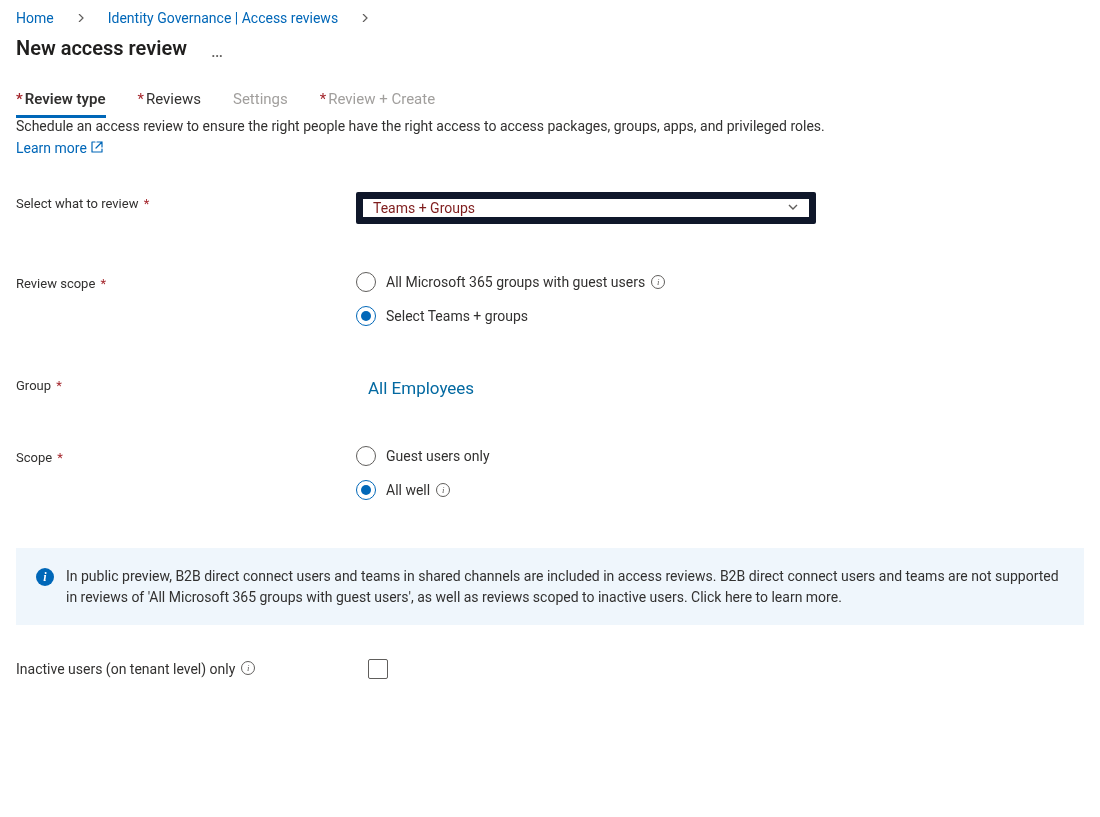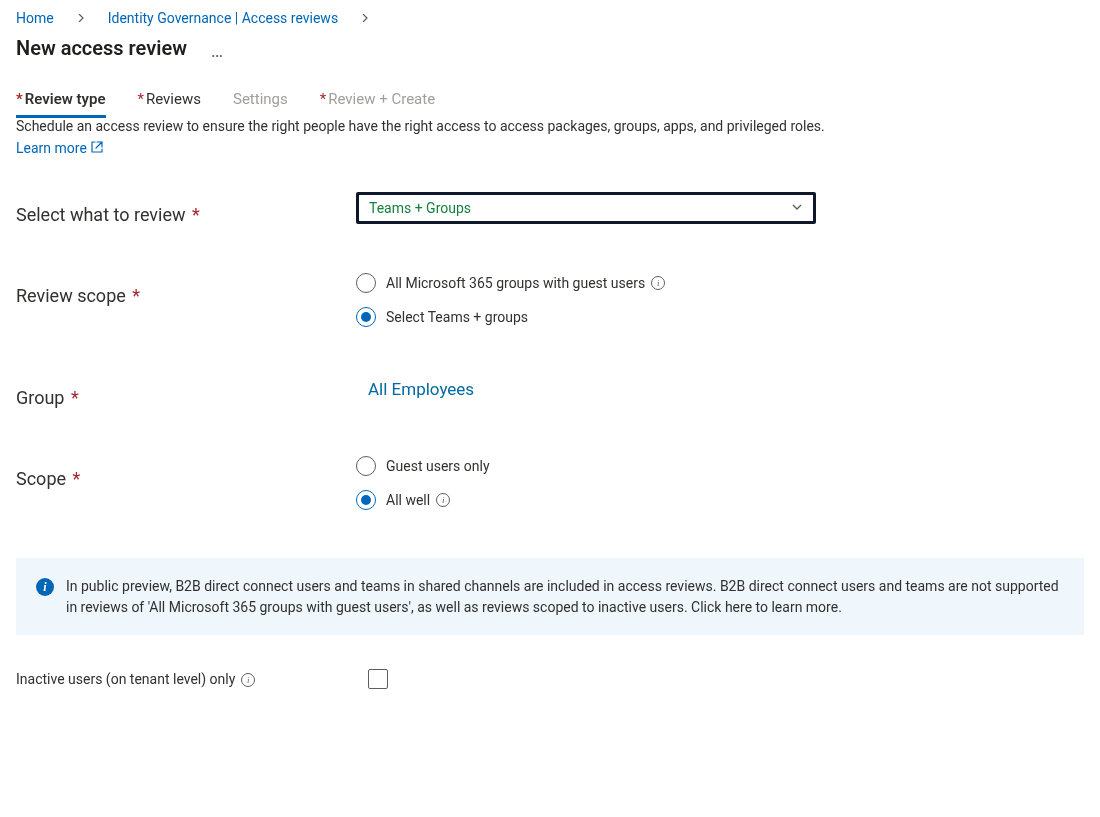"Select what to review *" .form-label { font-size: 18px -> 13px; margin-top: 8px -> none }
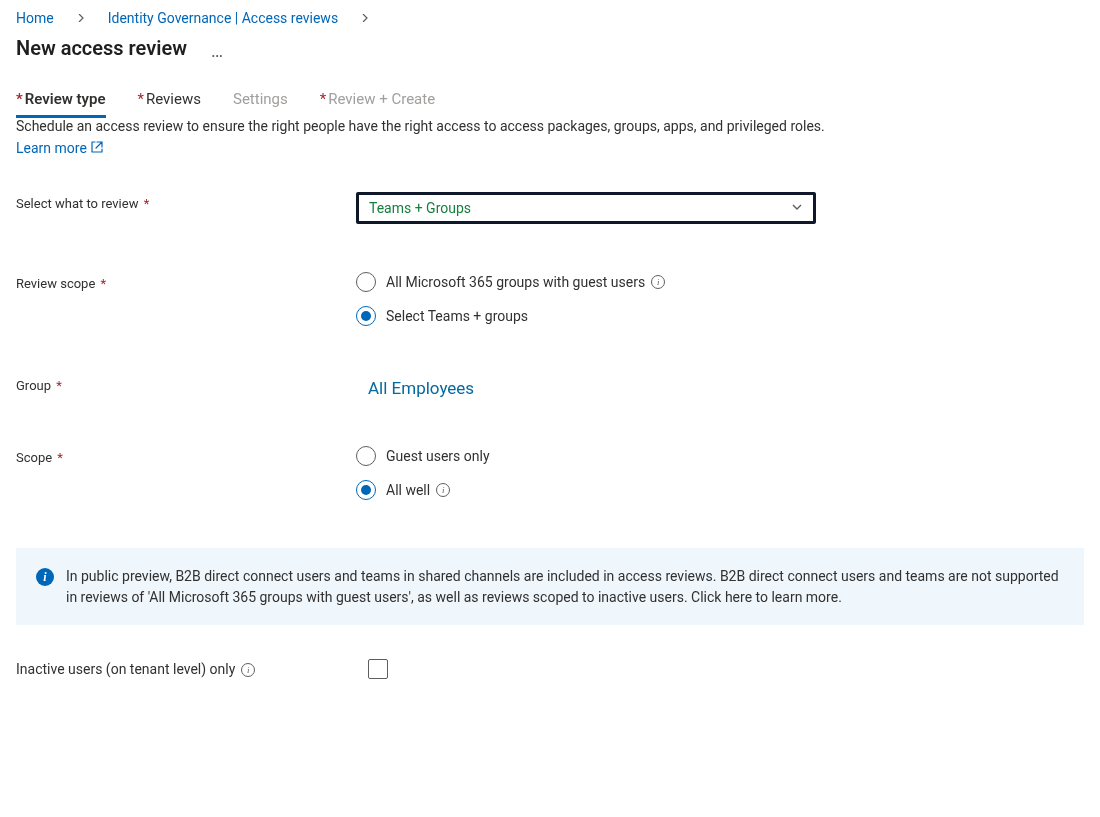"Teams + Groups" .dropdown { border: 3px solid #0f172a -> 7px solid #0f172a; color: #15803d -> #7f1d1d }
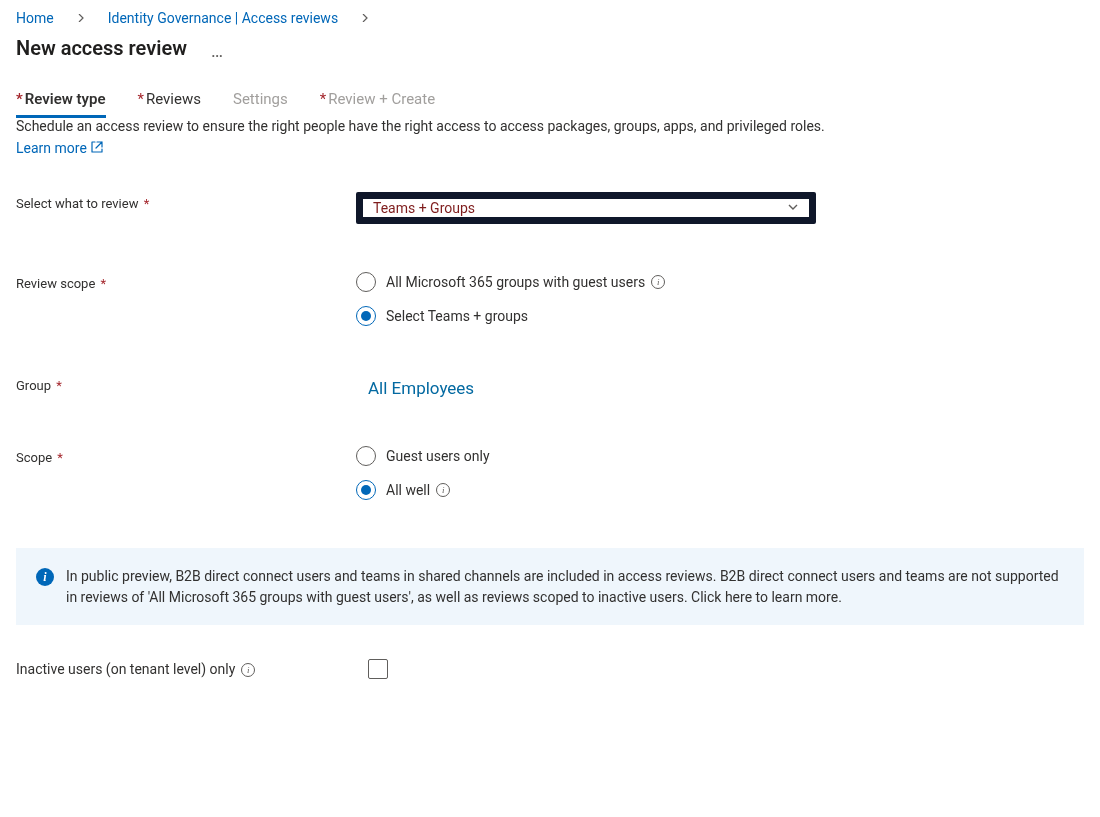"Inactive users (on tenant level)" .checkbox-label { align-items: flex-end -> flex-start }
